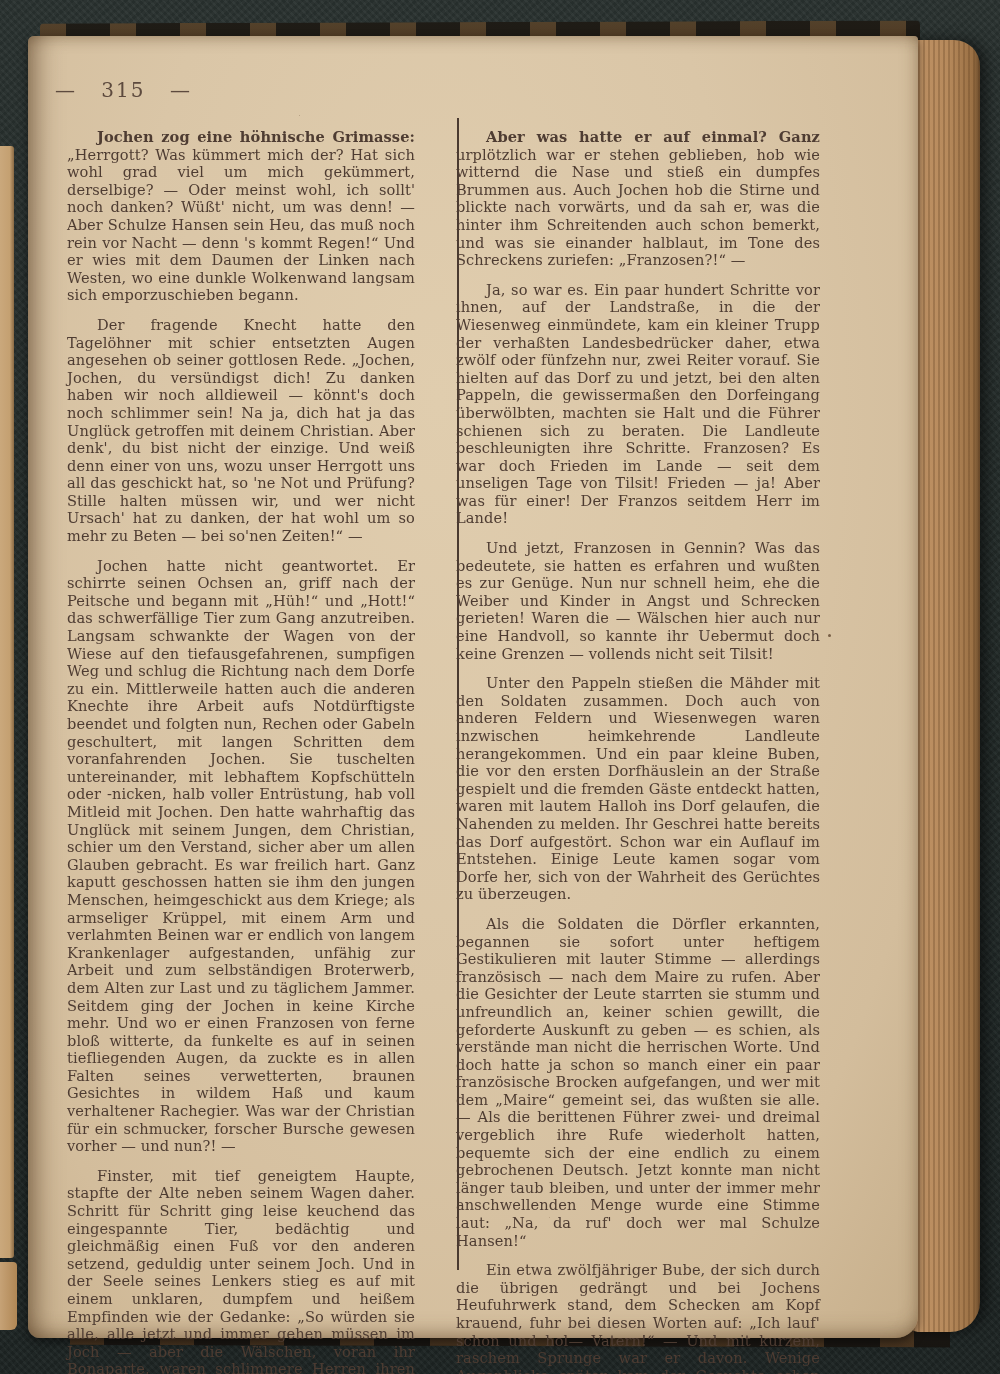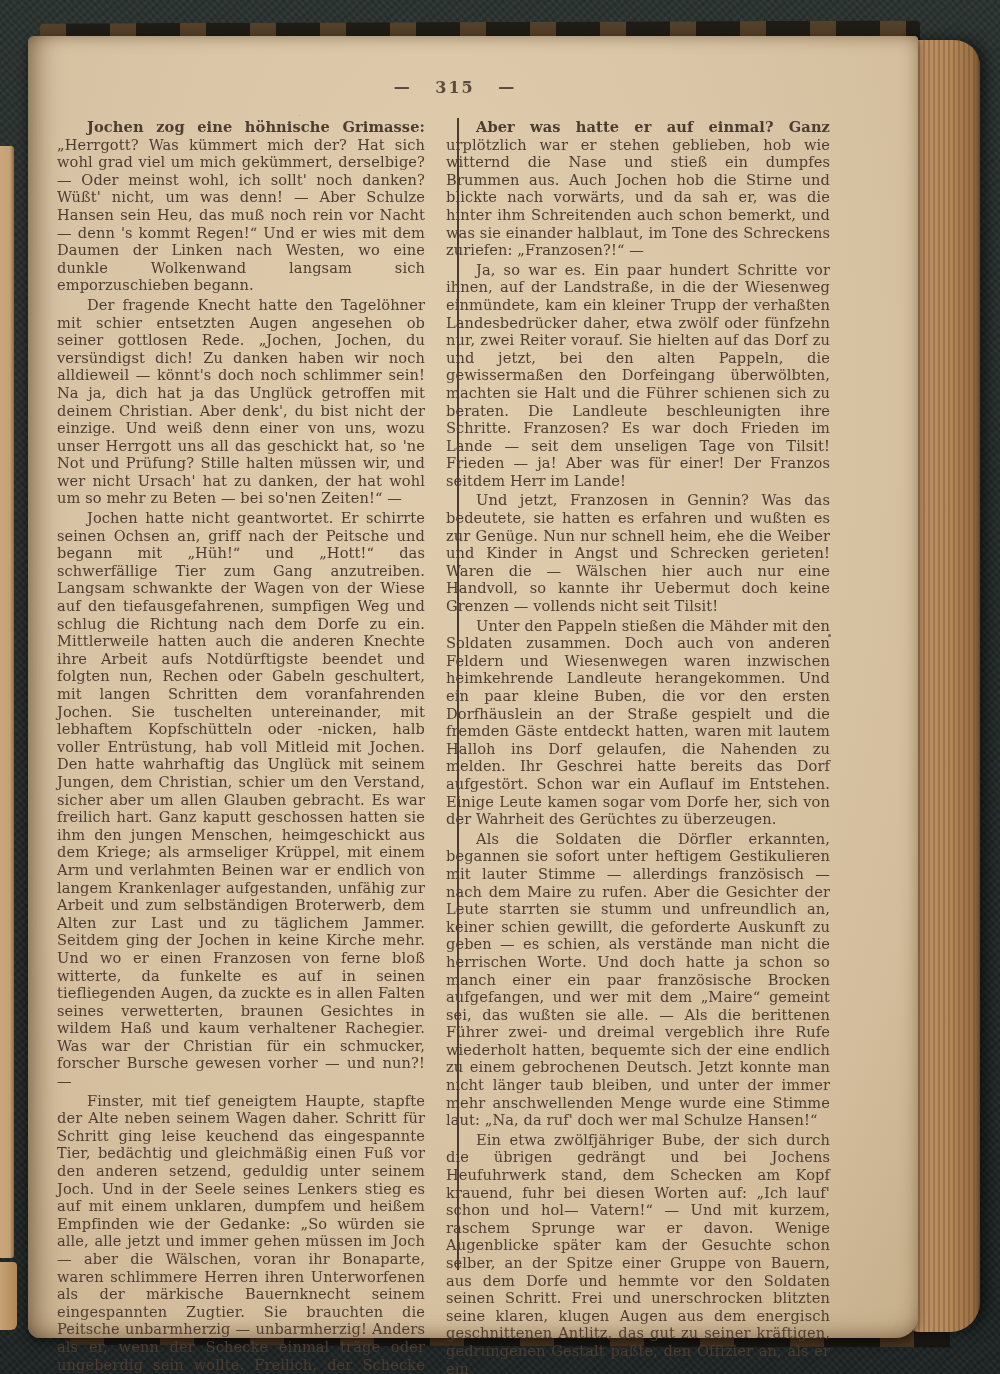"— 315 —" .page-number { font-size: 16px -> 20px; font-weight: bold -> none; text-align: center -> none }
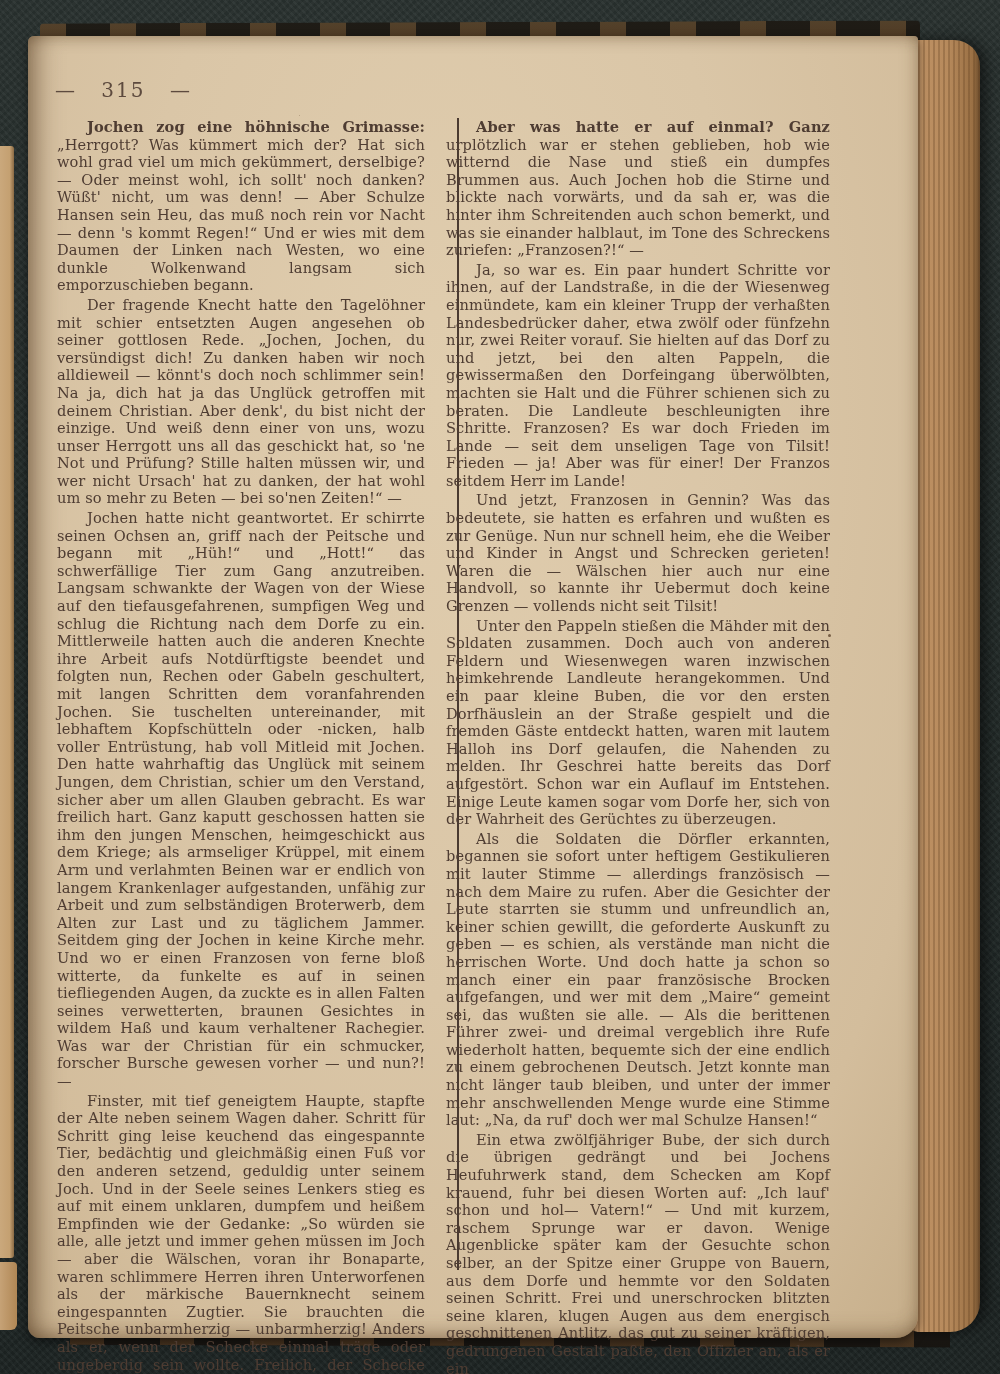"Jochen zog eine höhnische Grimasse:" .col p { margin: 2px -> 12px }
